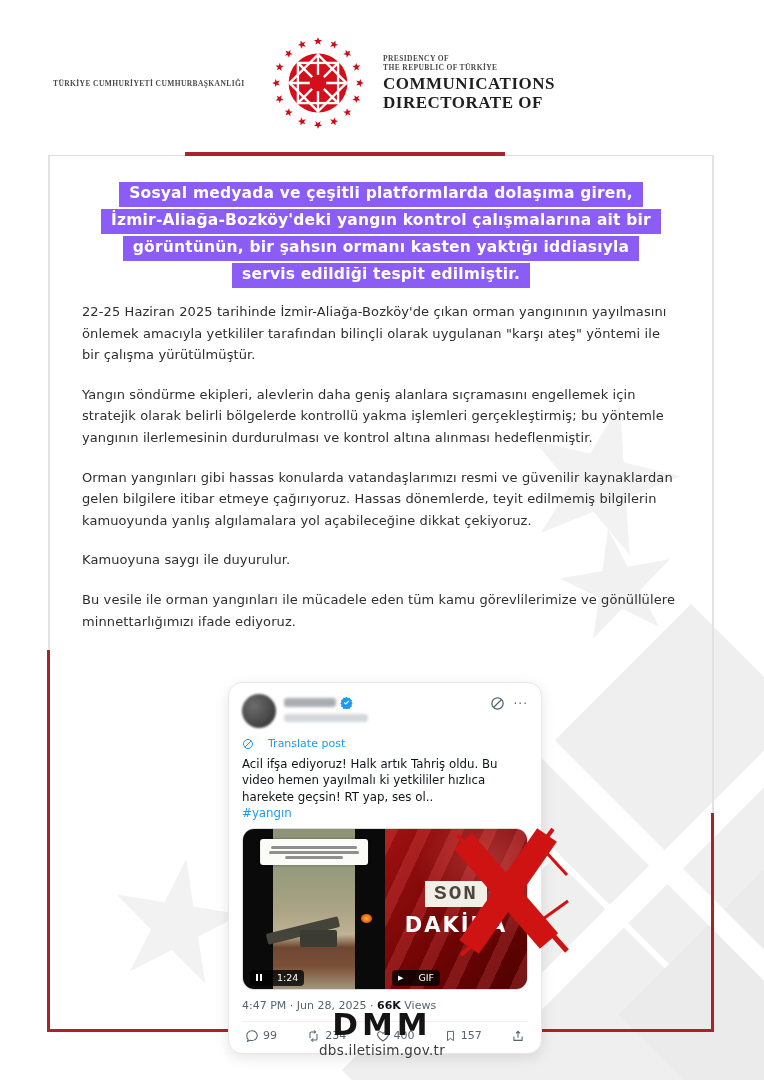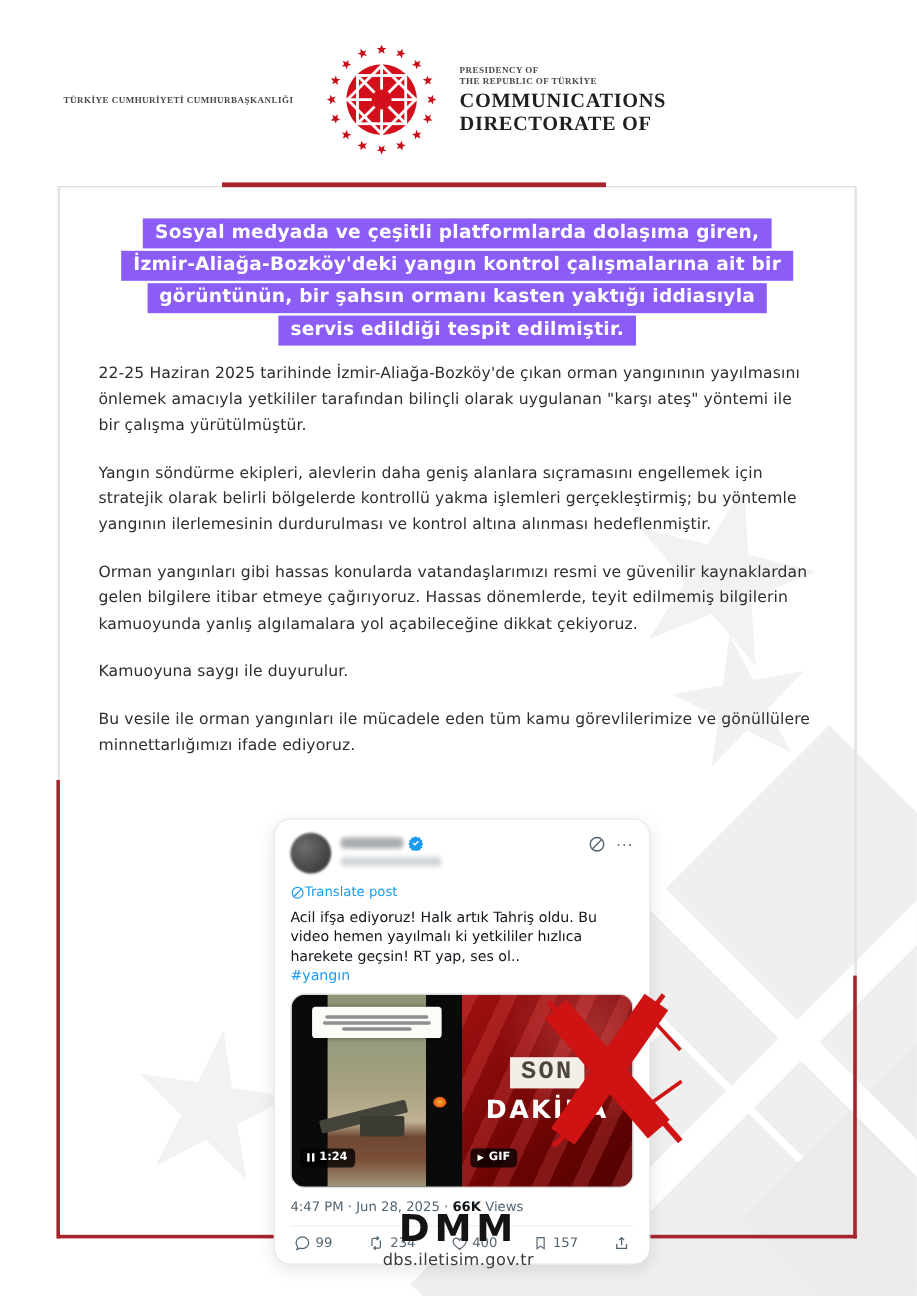"Translate post" .tw-translate { gap: 0 -> 14px }
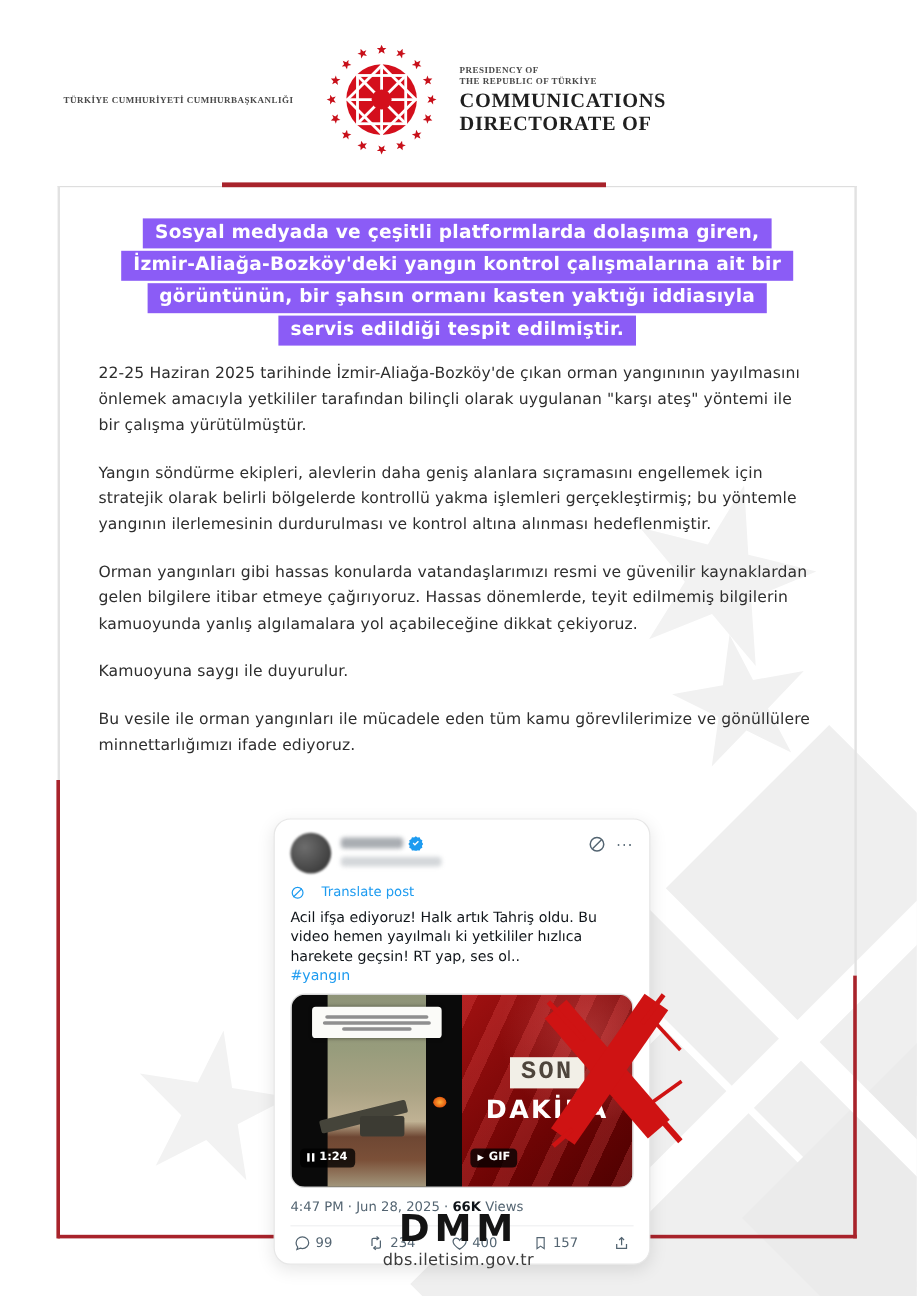"1:24" .media-badge { bottom: 16px -> 3px; font-weight: bold -> normal; gap: 4px -> 15px }
